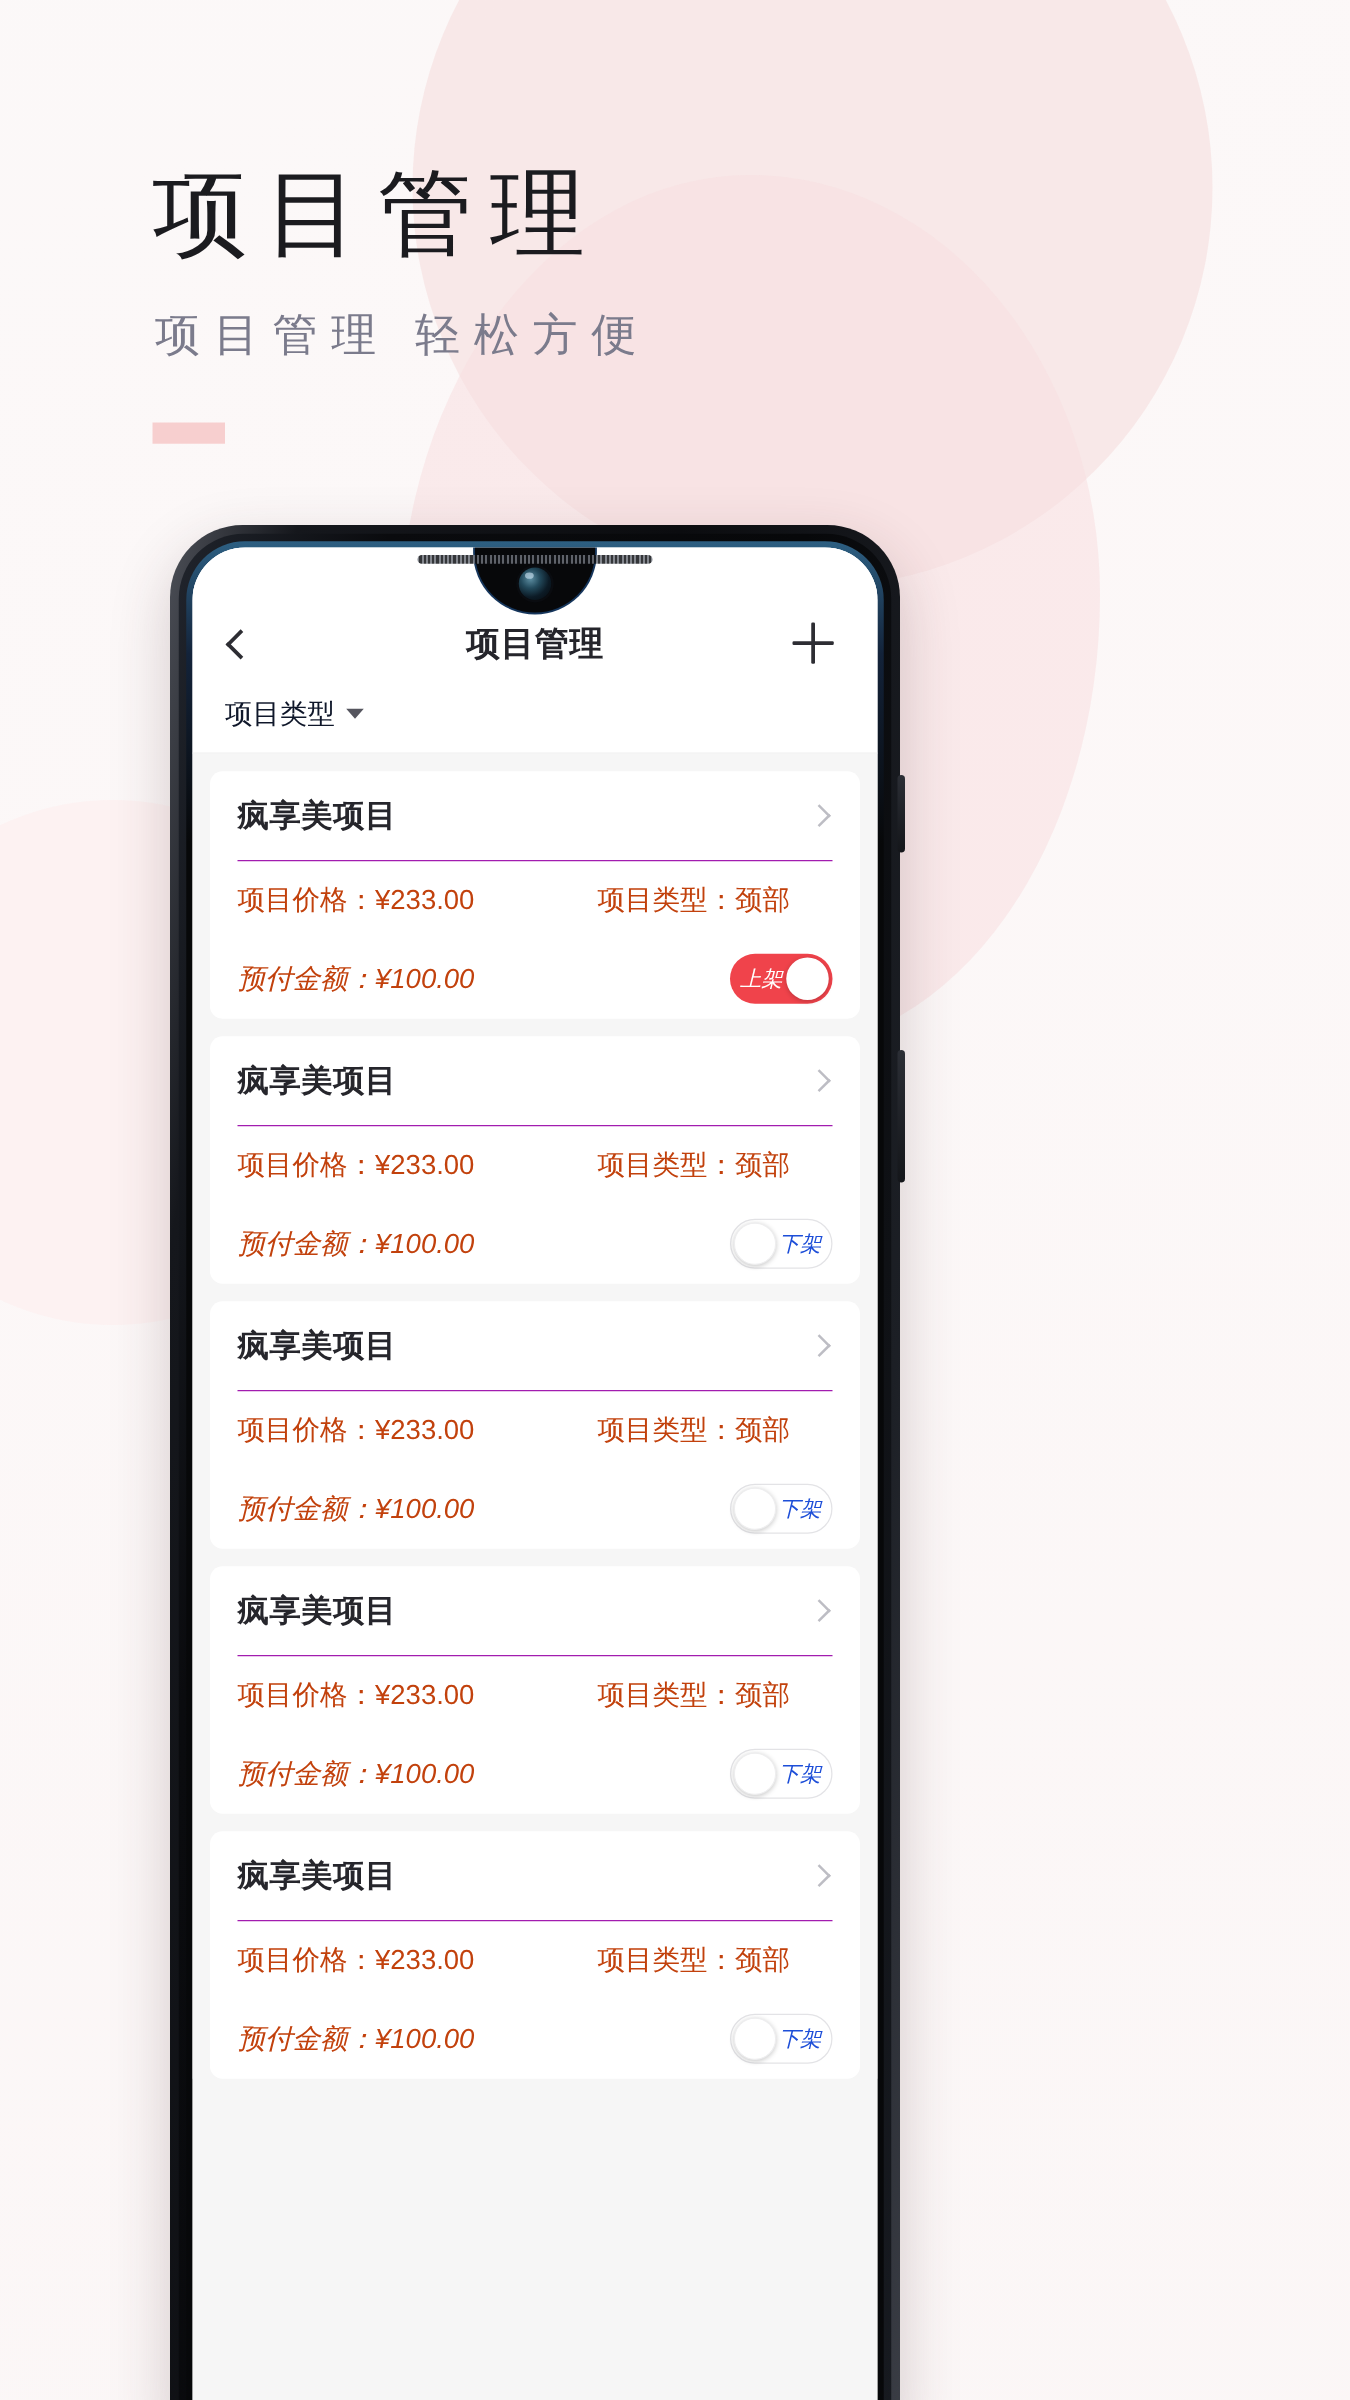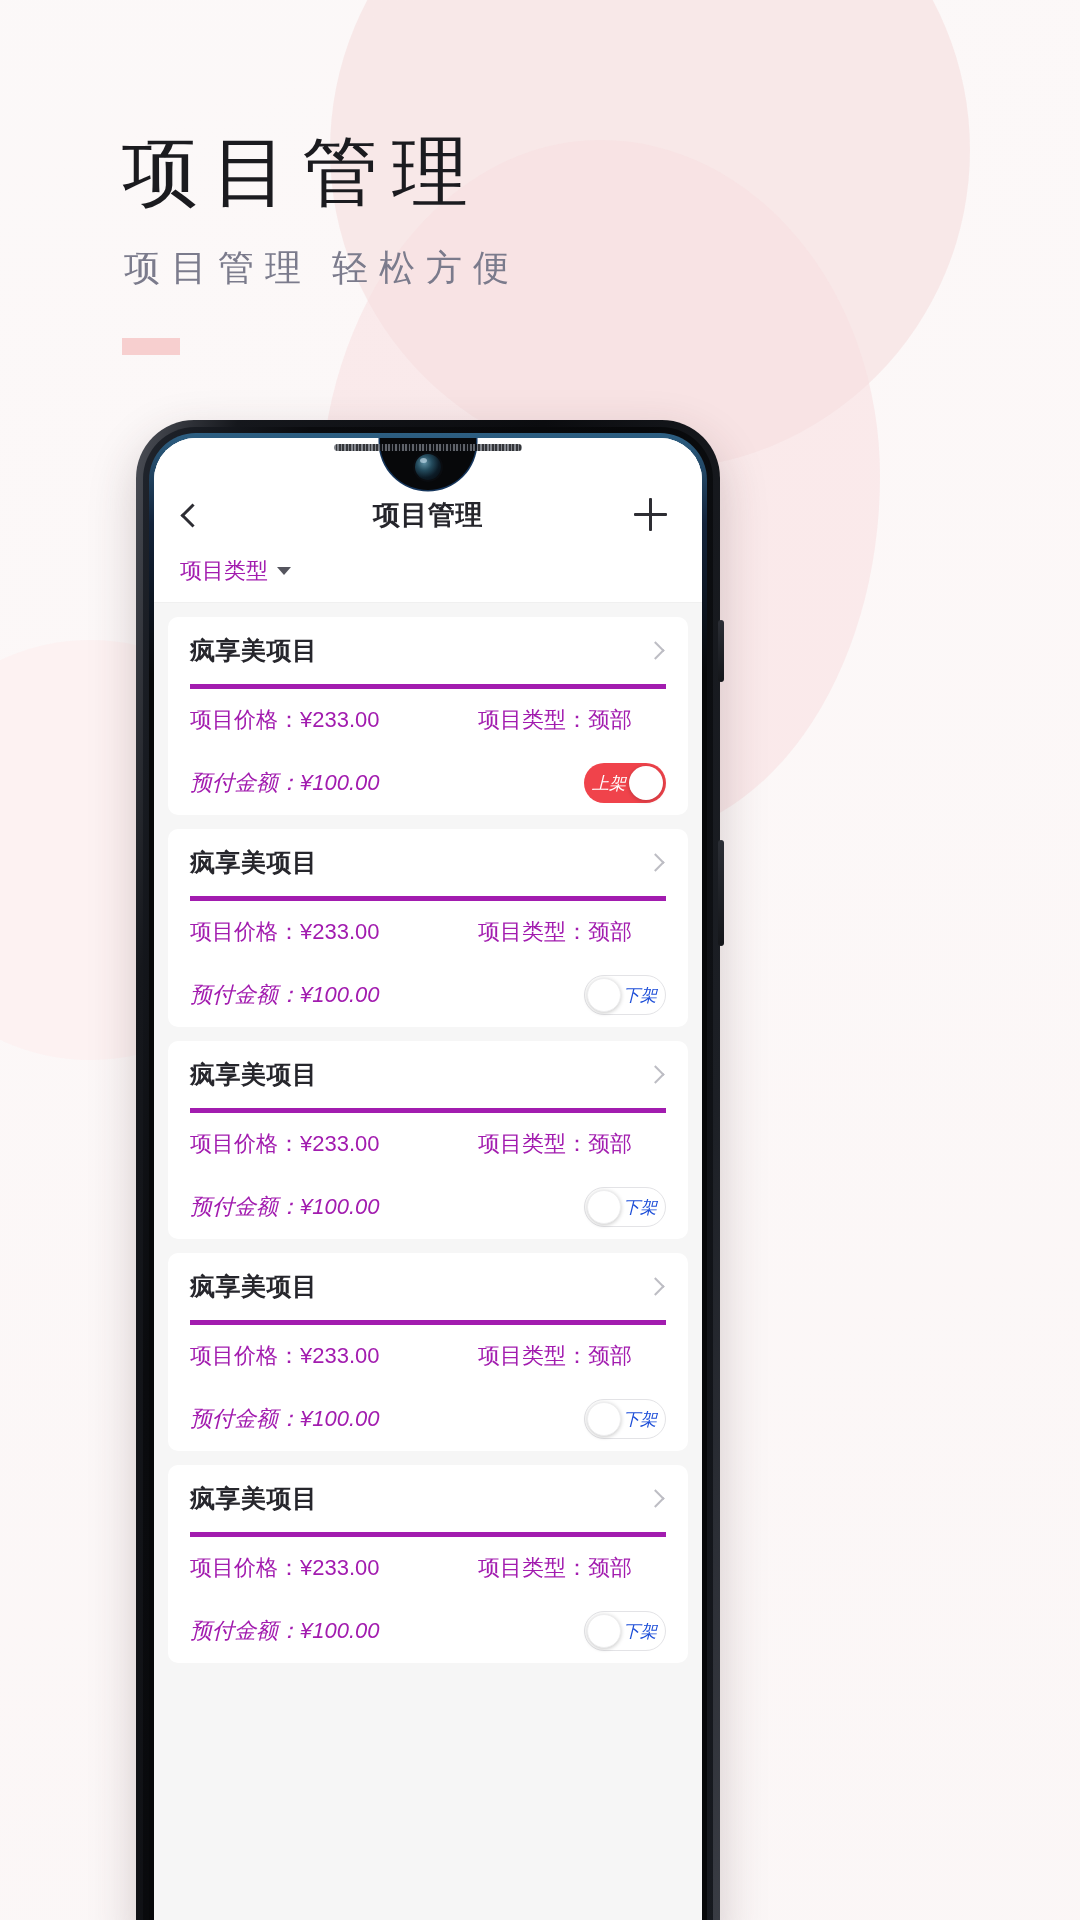"项目类型" .type-drop { color: #a21caf -> #0f172a }
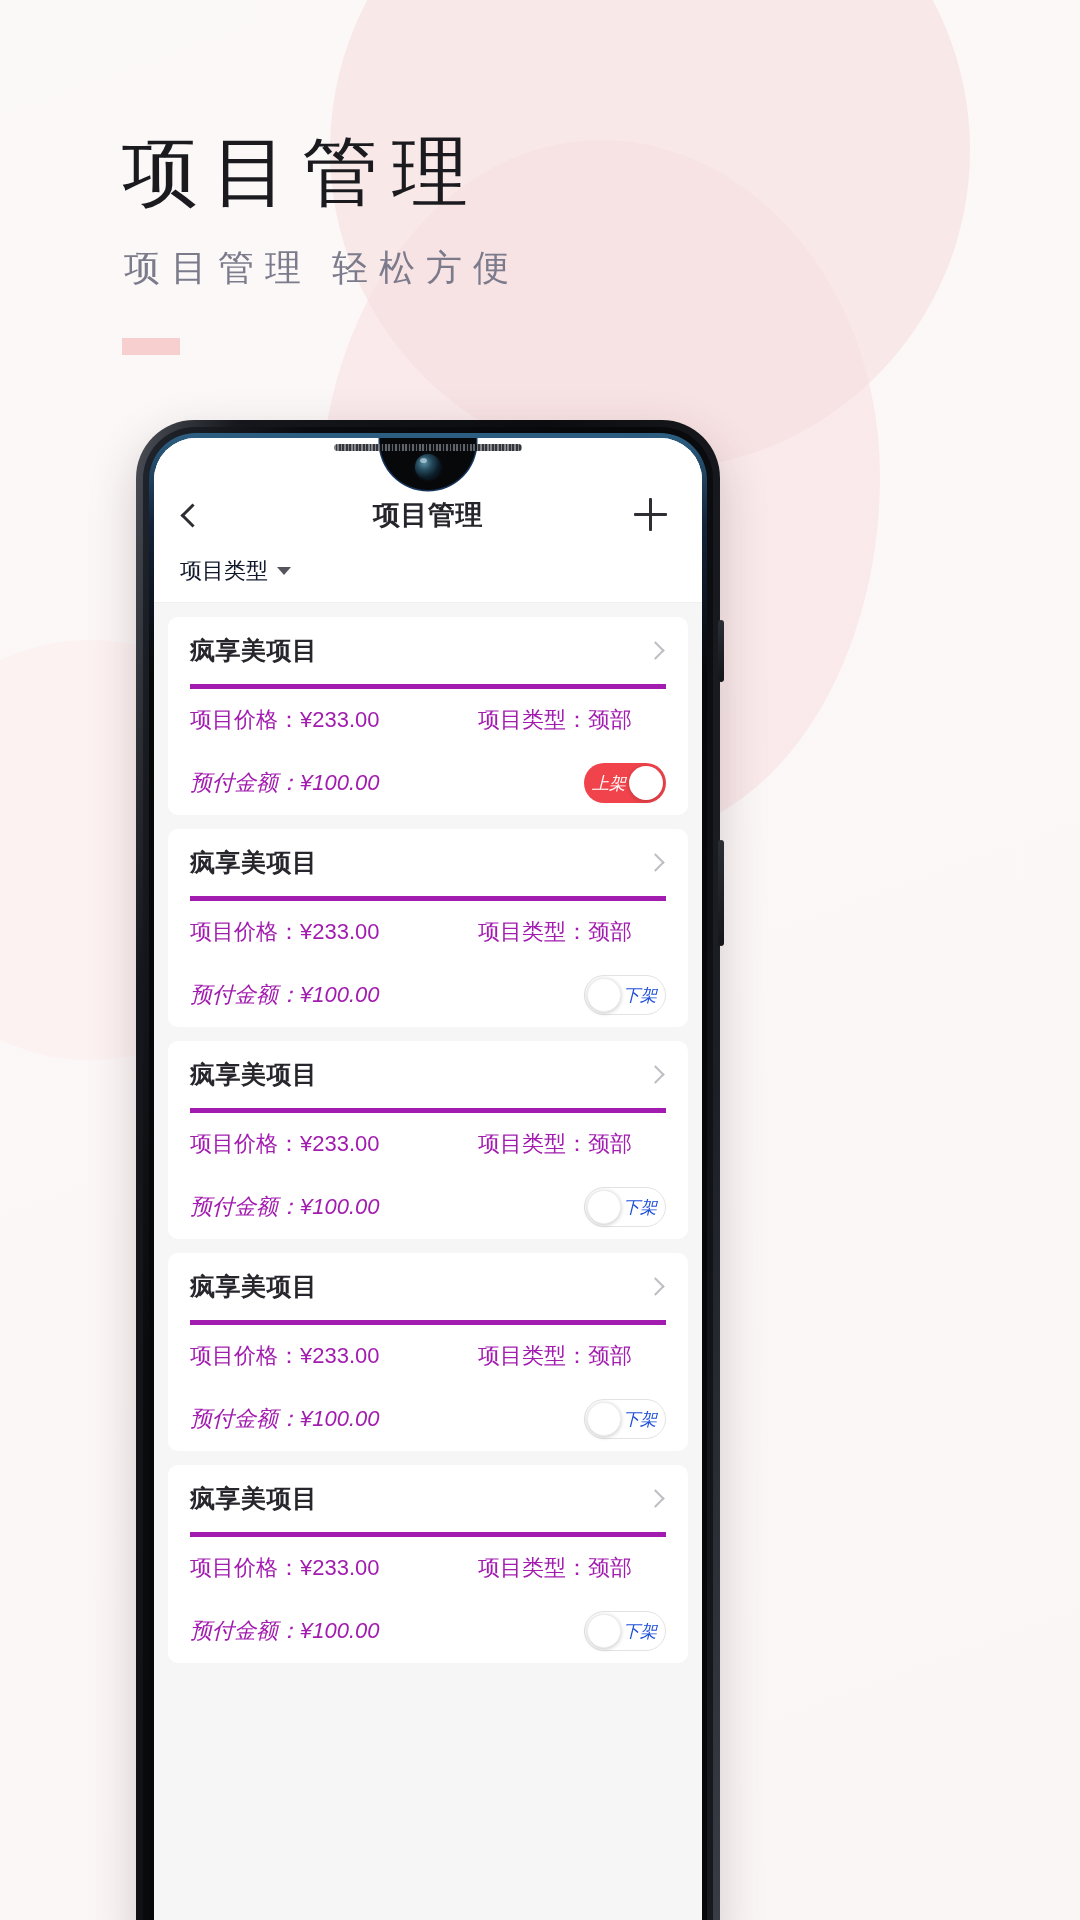"疯享美项目" .card-head { border-bottom: 5px solid #a21caf -> 1px solid #a21caf }
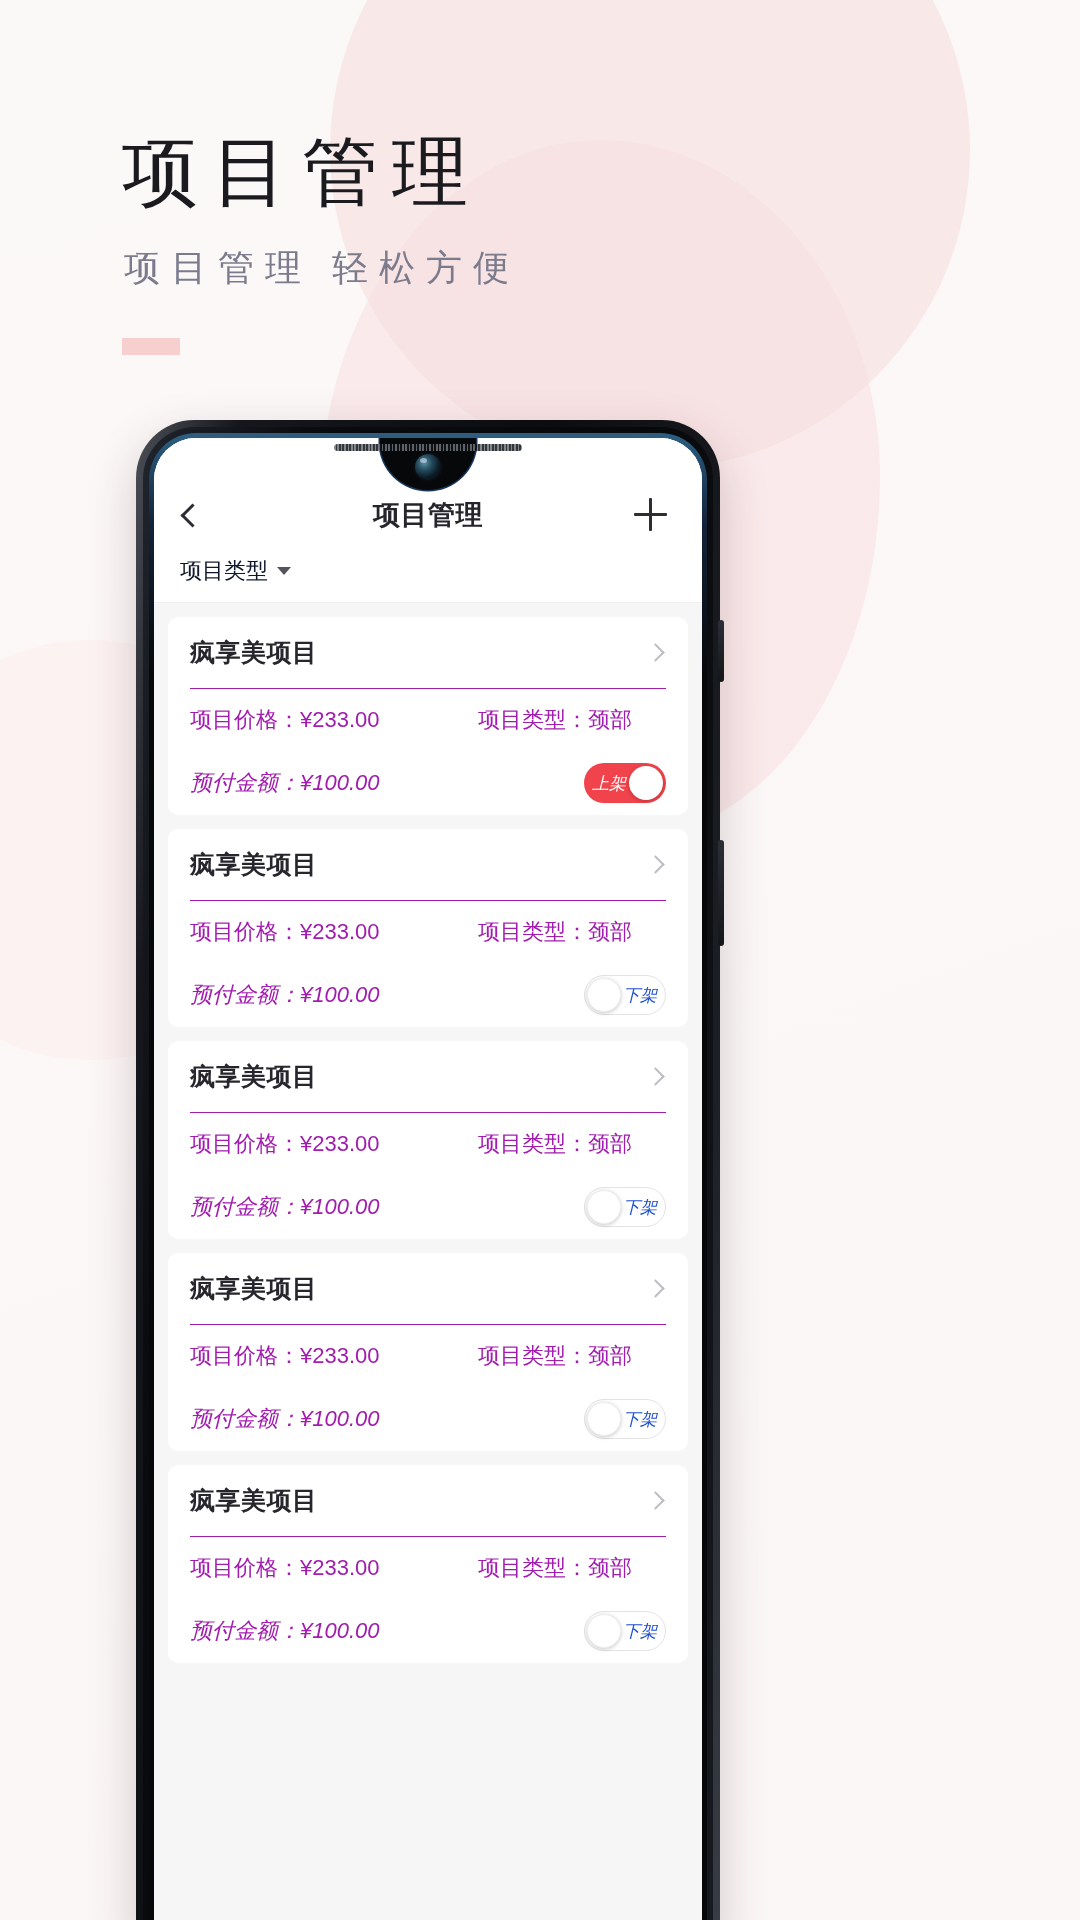"项目价格：¥233.00" .meta { color: #a21caf -> #c2410c }
